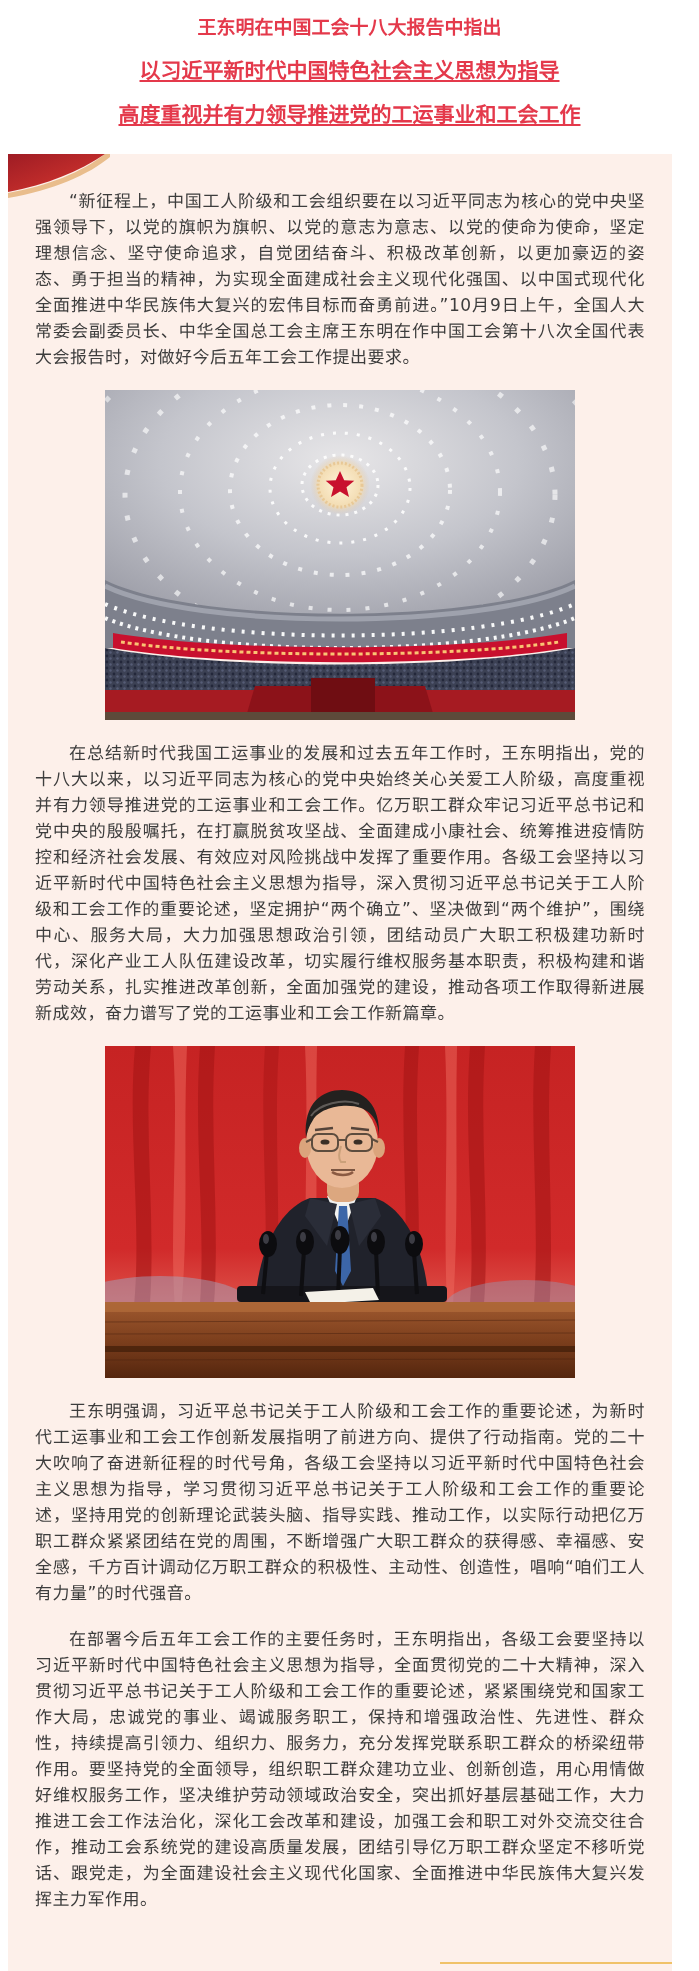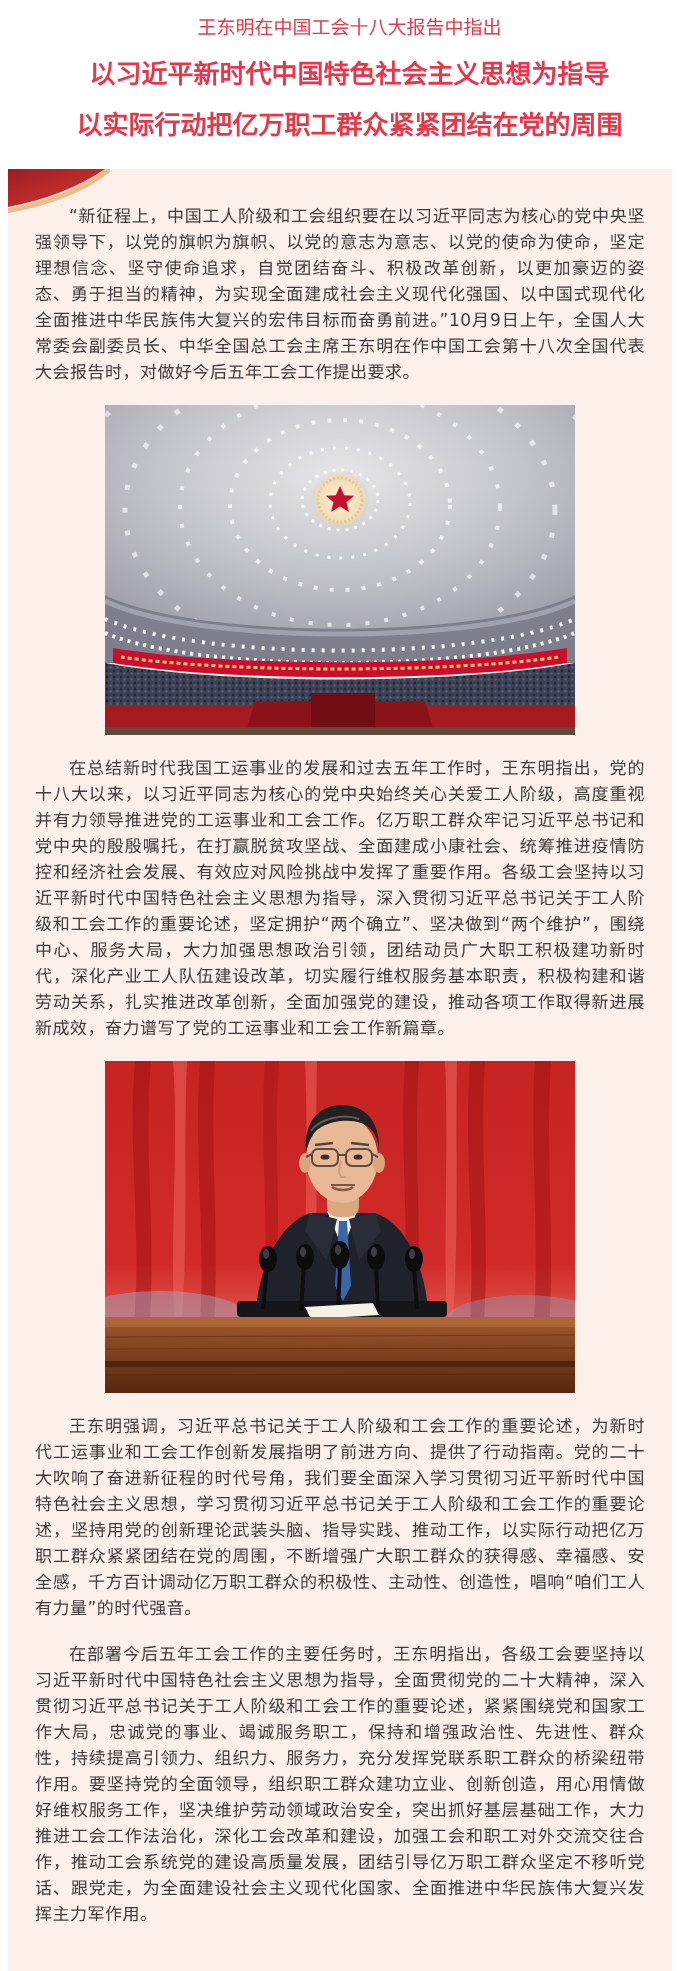"王东明在中国工会十八大报告中指出" .title-line.l1 { font-weight: 400 -> 700 }
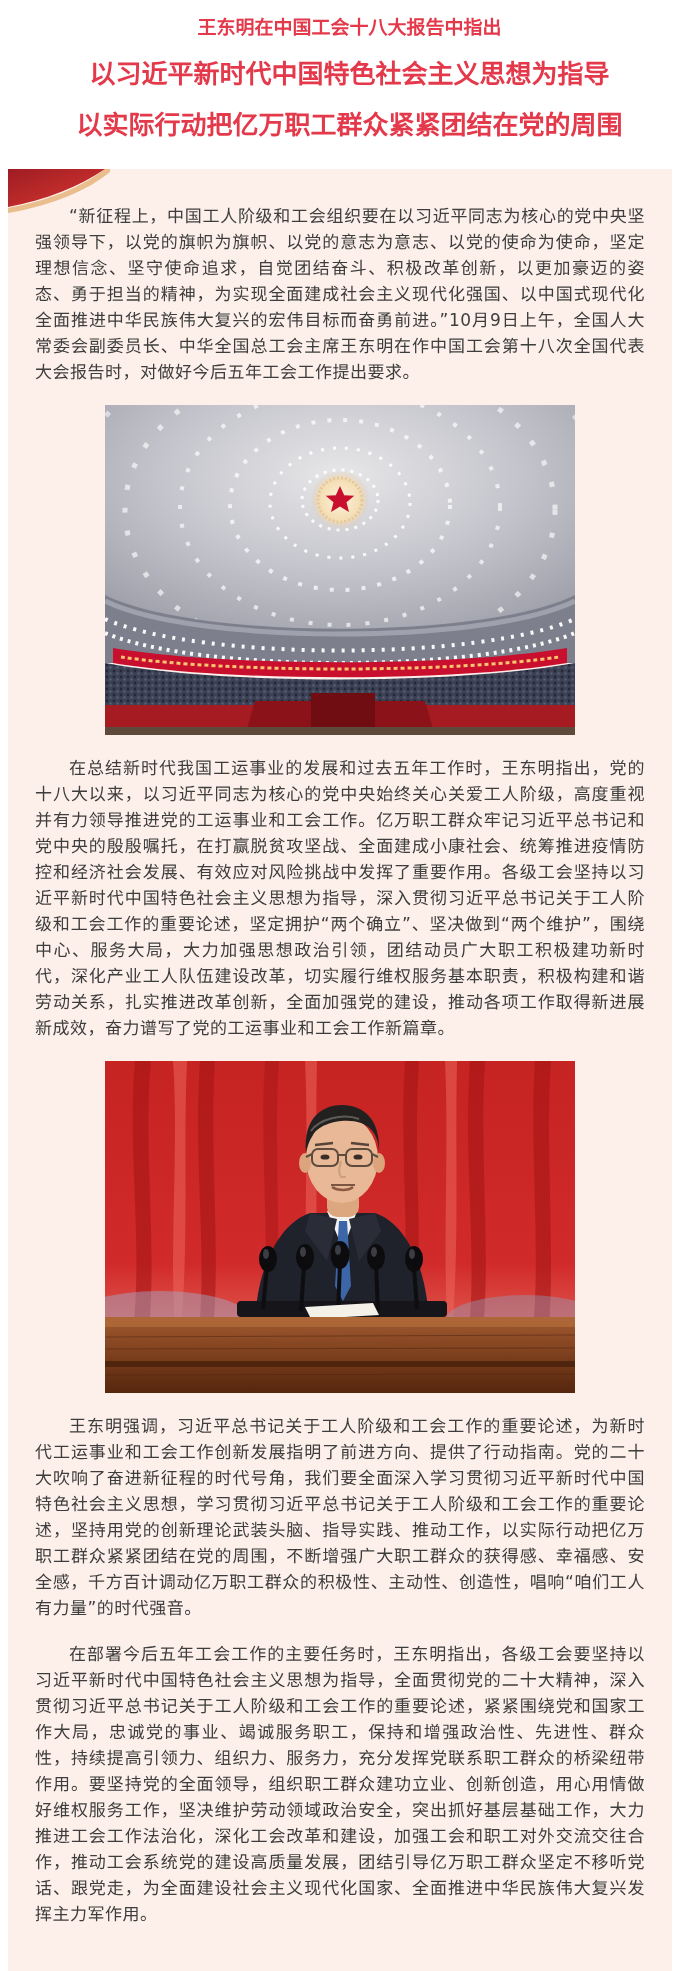"以习近平新时代中国特色社会主义思想为指导" .title-line.l2,.title-line.l3 { font-size: 26px -> 21px; text-decoration: none -> underline }
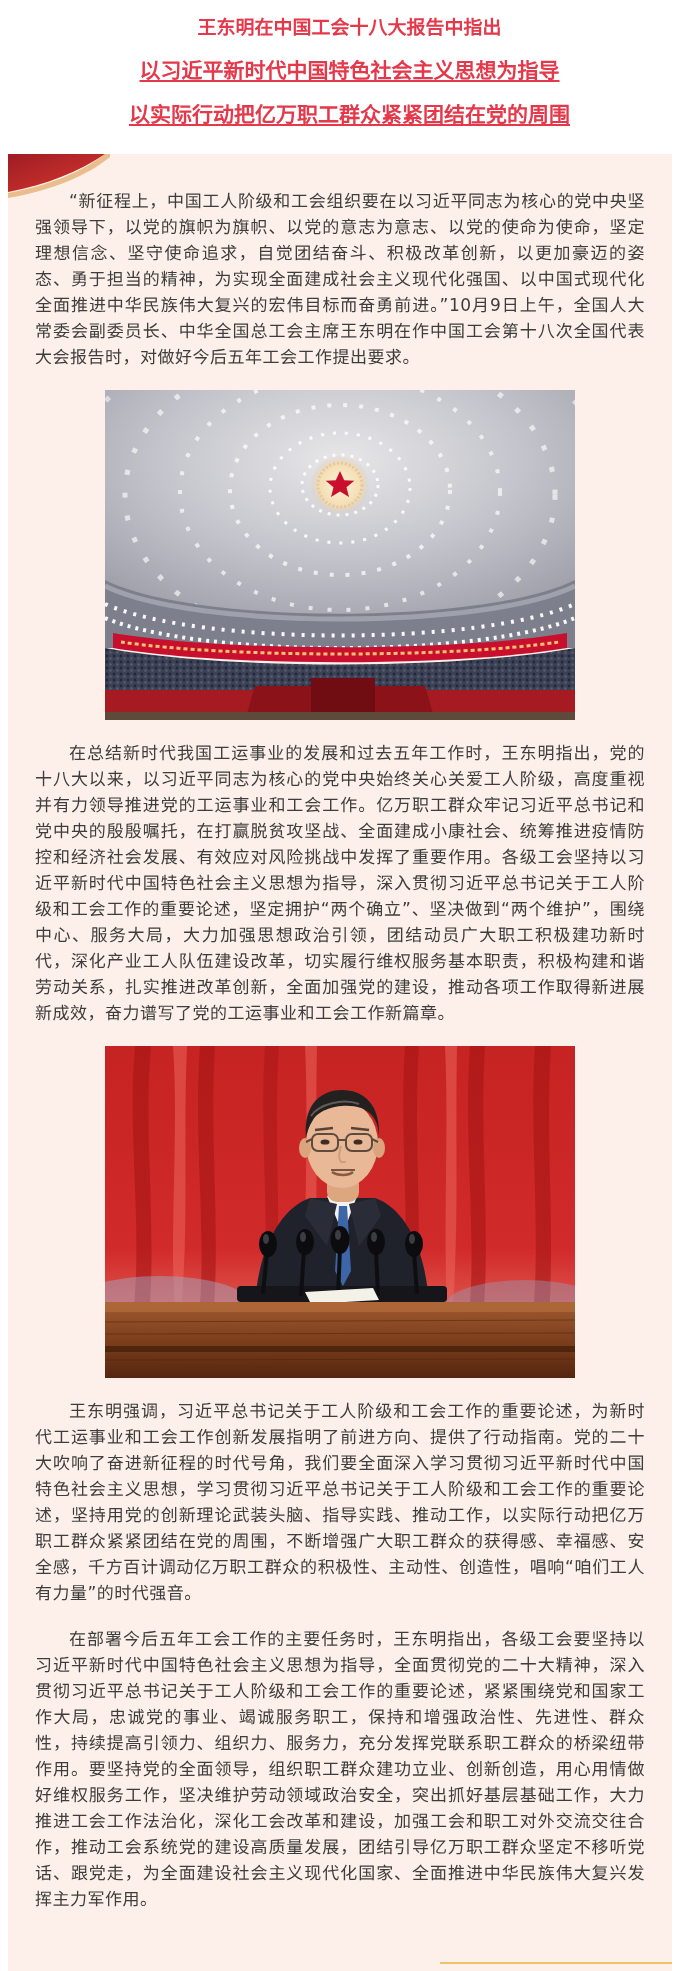"以实际行动把亿万职工群众紧紧团结在党的周围" h1.title-line { text: 以实际行动把亿万职工群众紧紧团结在党的周围 -> 高度重视并有力领导推进党的工运事业和工会工作 }
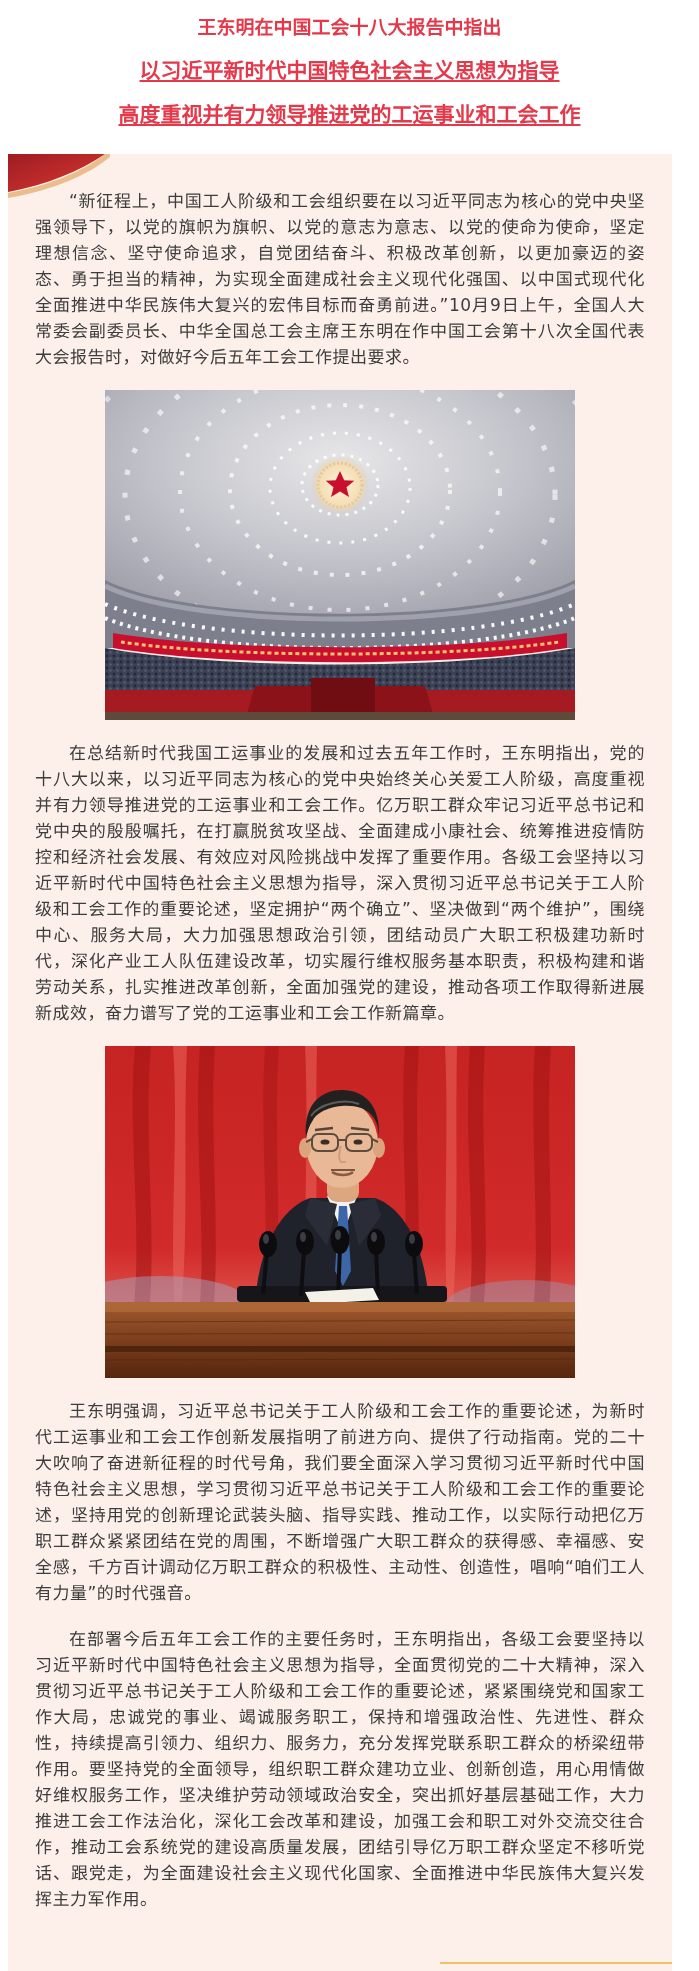"王东明强调，习近平总书记关于工人阶级和工会工作的重要论述，为新时代工运事业和工会" p.body-p { text: 我们要全面深入学习贯彻习近平新时代中国特色社会主义思想 -> 各级工会坚持以习近平新时代中国特色社会主义思想为指导 }
